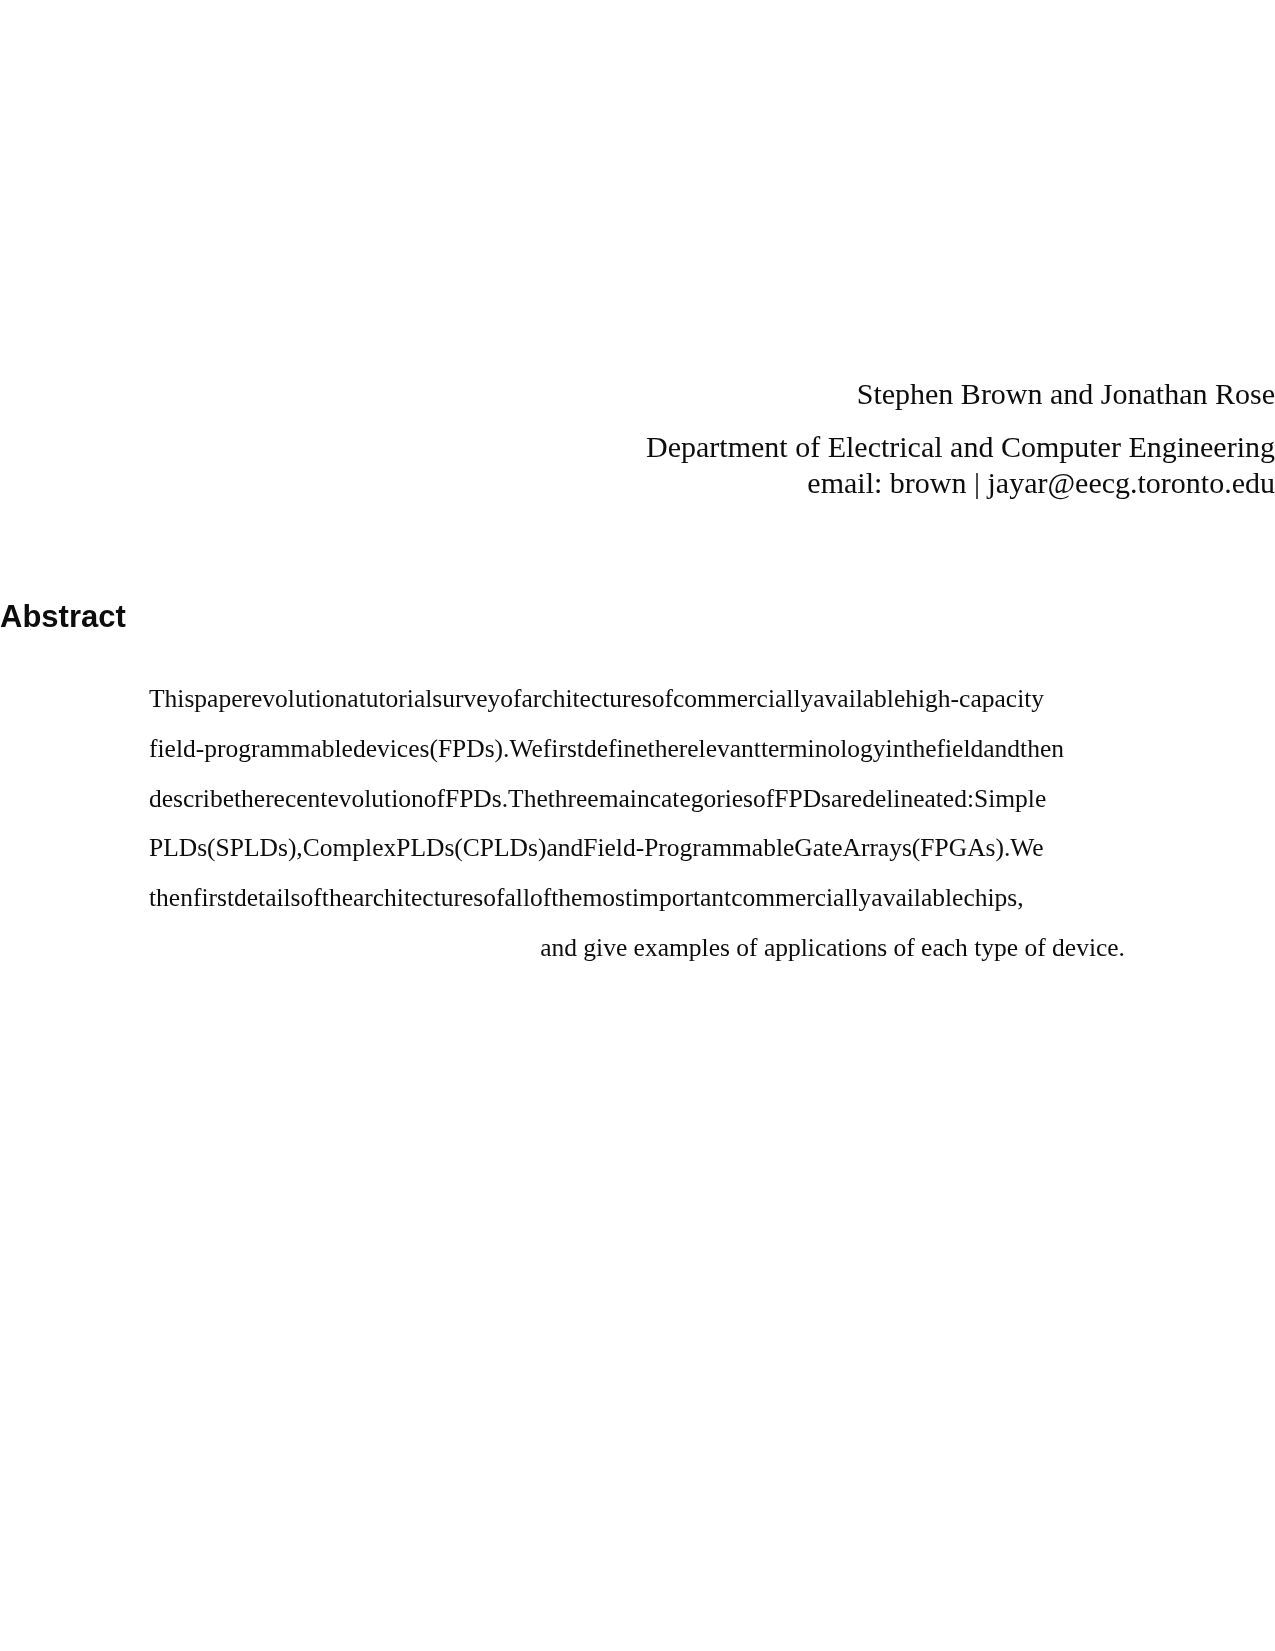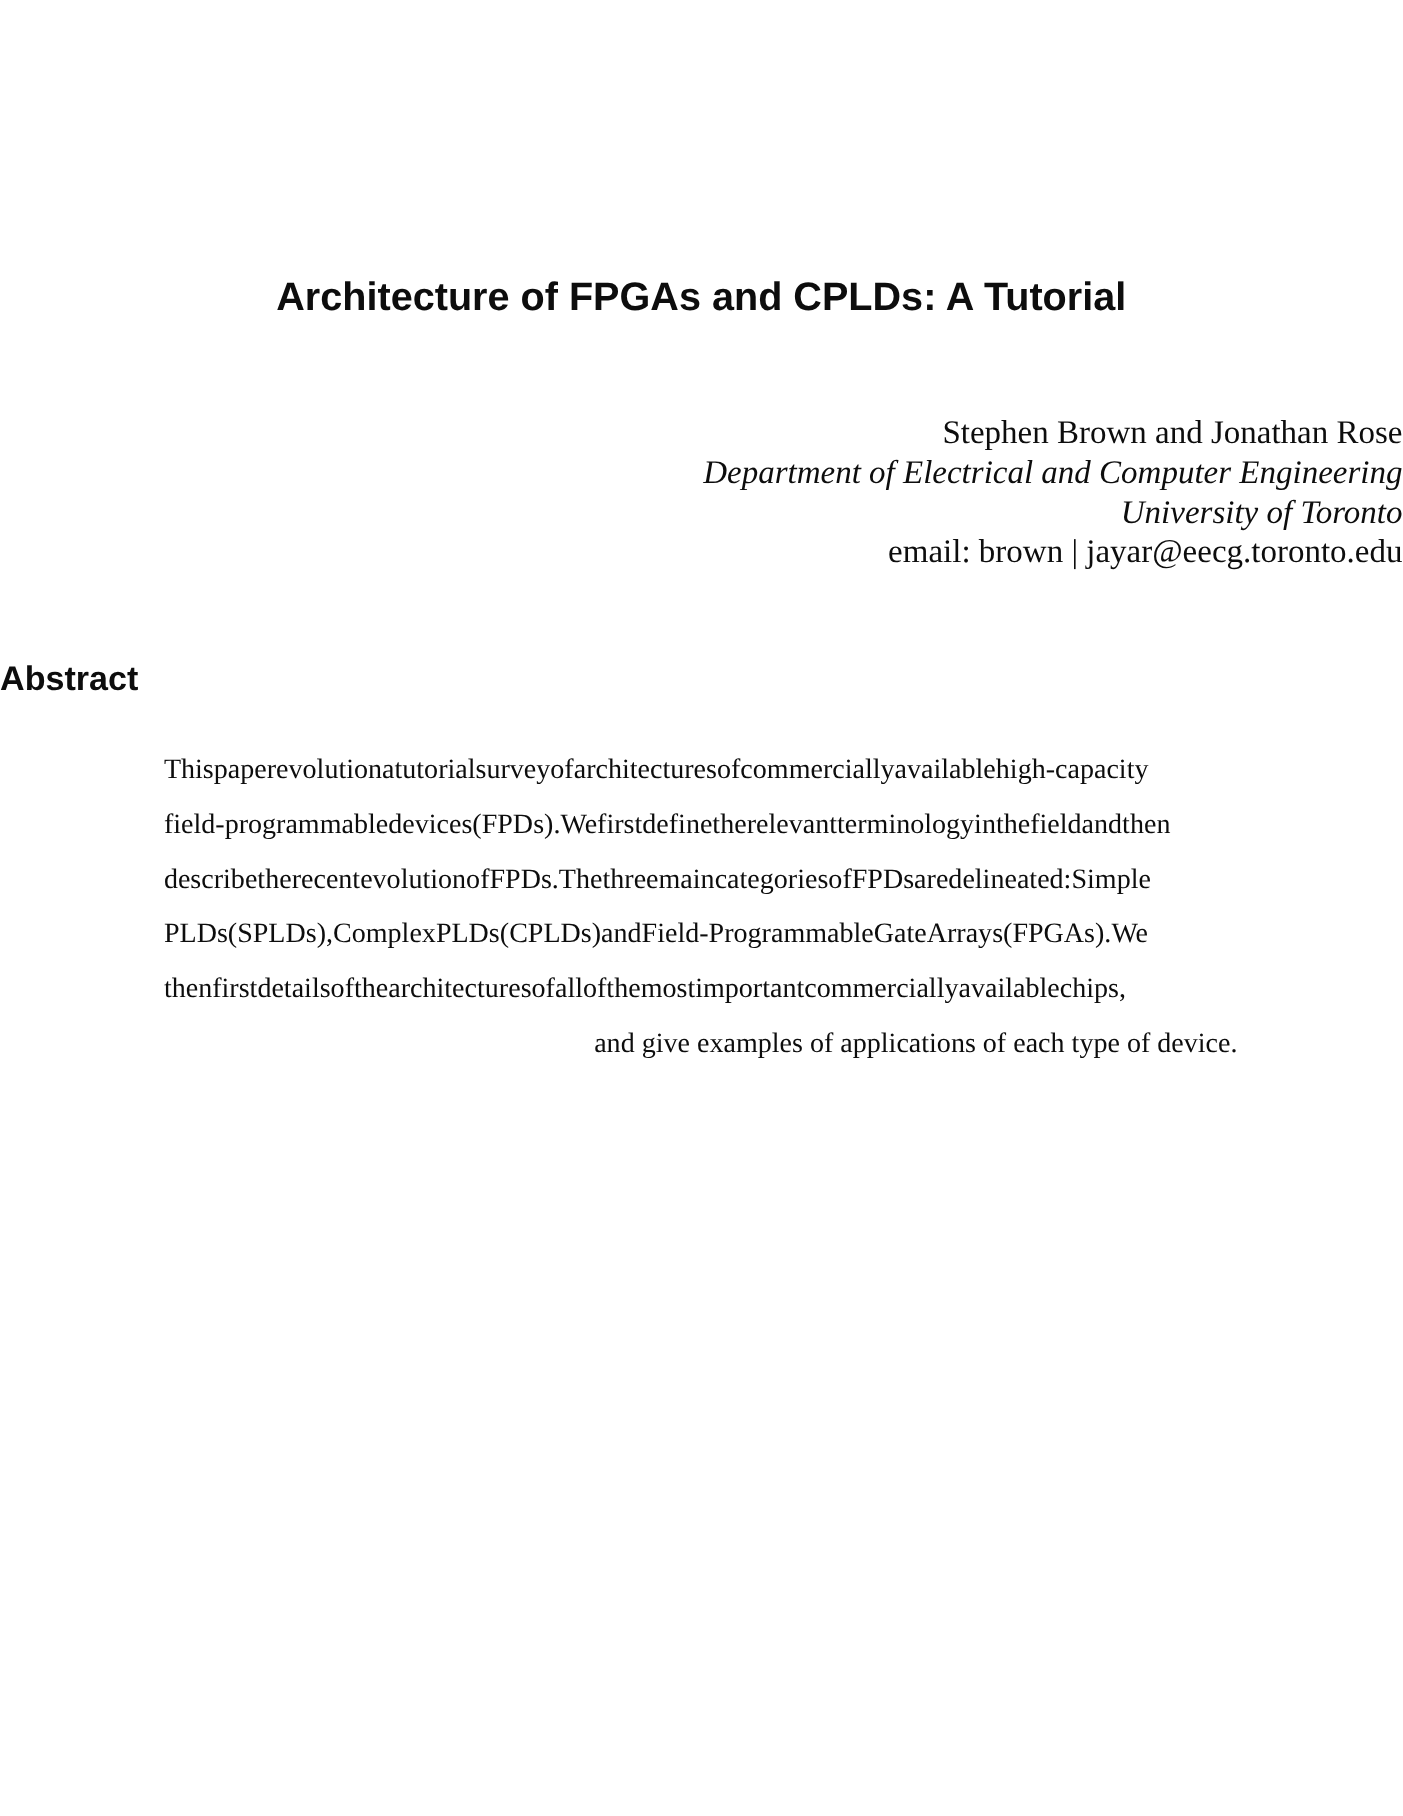"Architecture of FPGAs and CPLDs:" div.paper-title { html: <div>Architecture of FPGAs and CPLDs: A Tutorial</div> -> none }
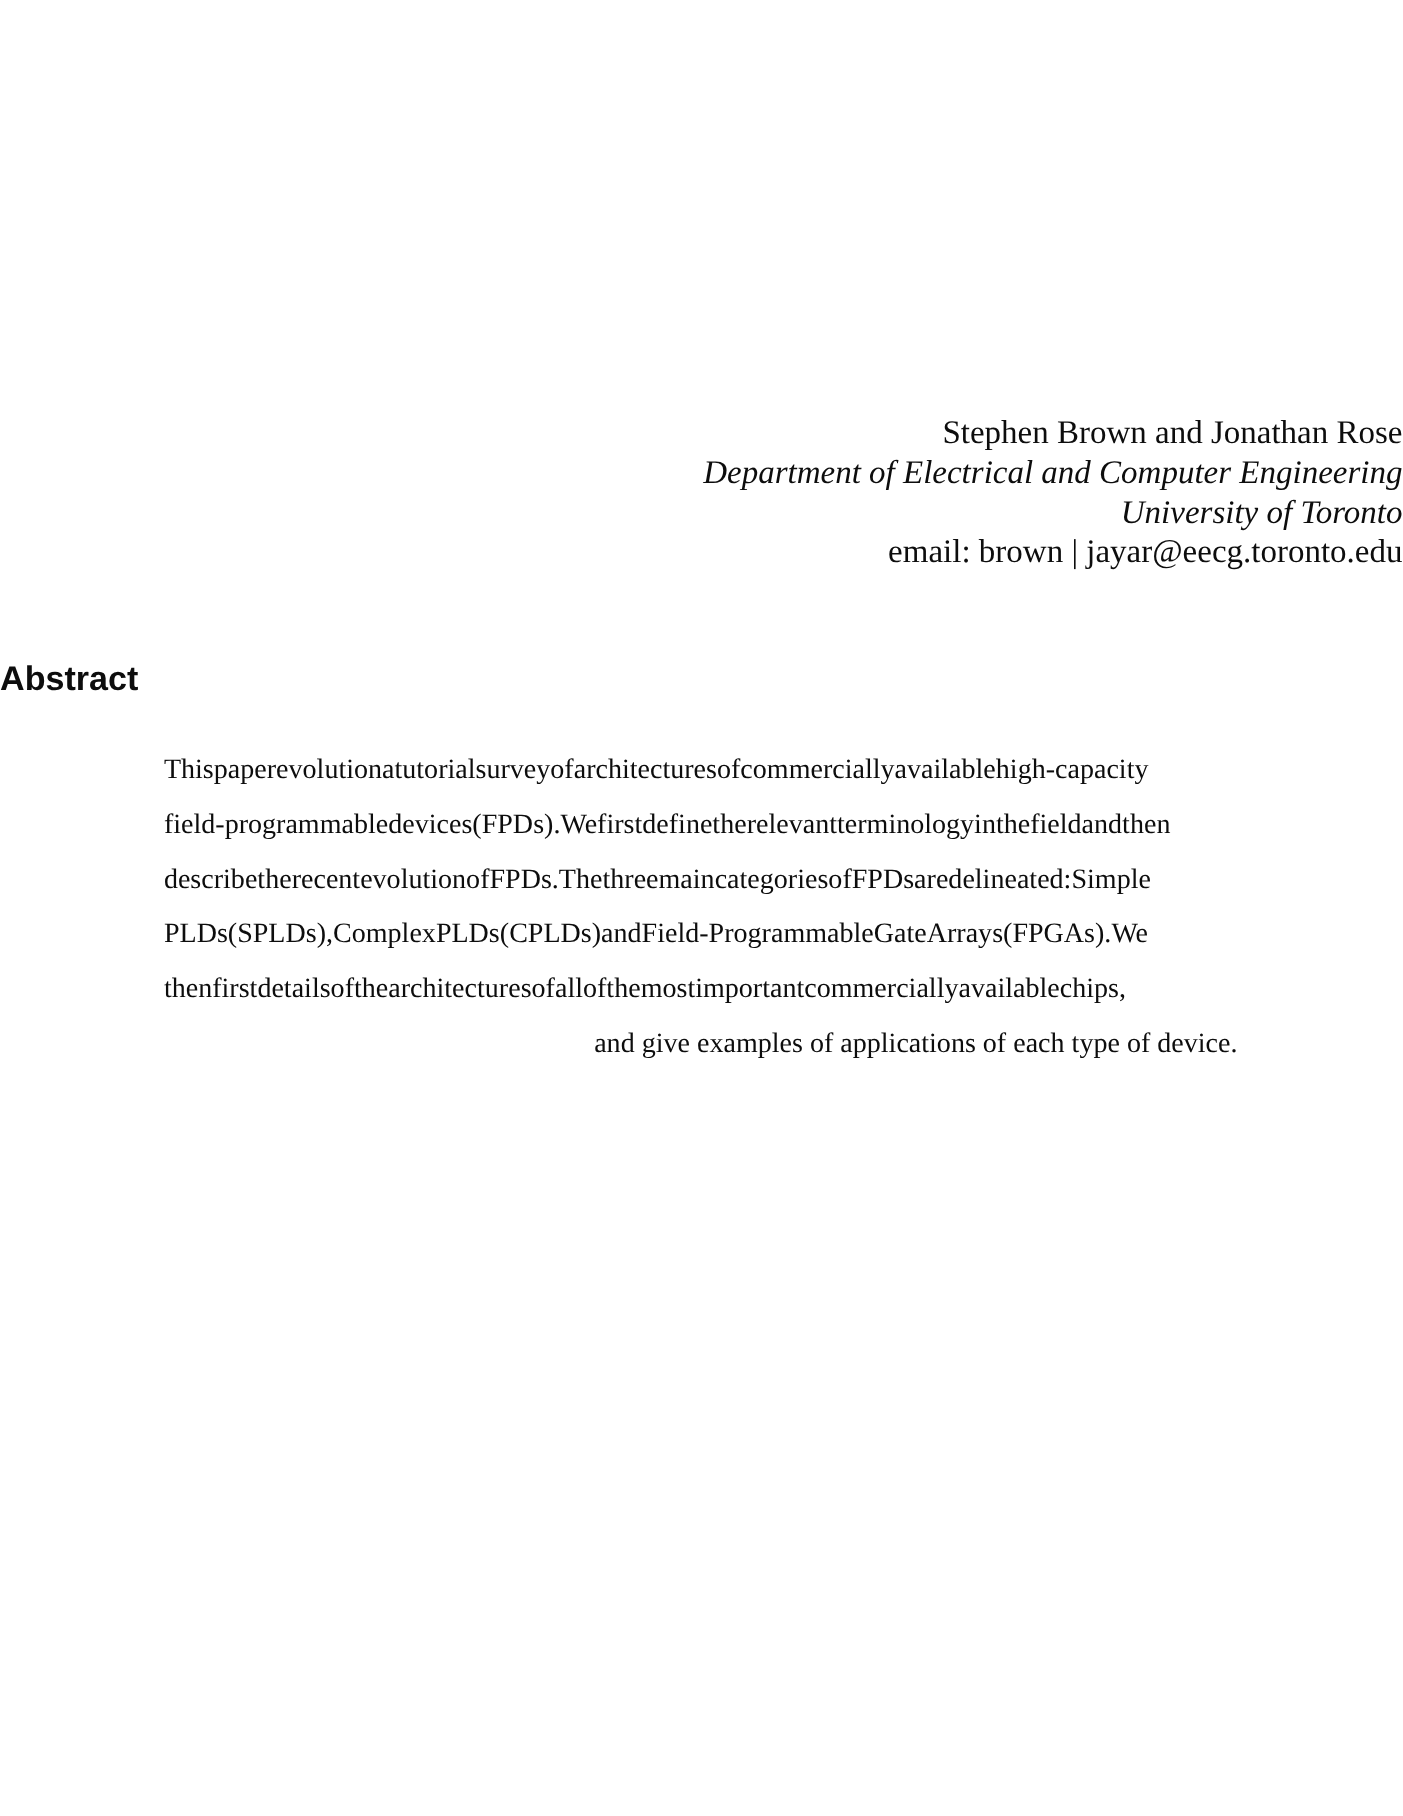"Department of Electrical and Computer" .author-block .italic { font-style: italic -> none; margin-top: none -> 17px }
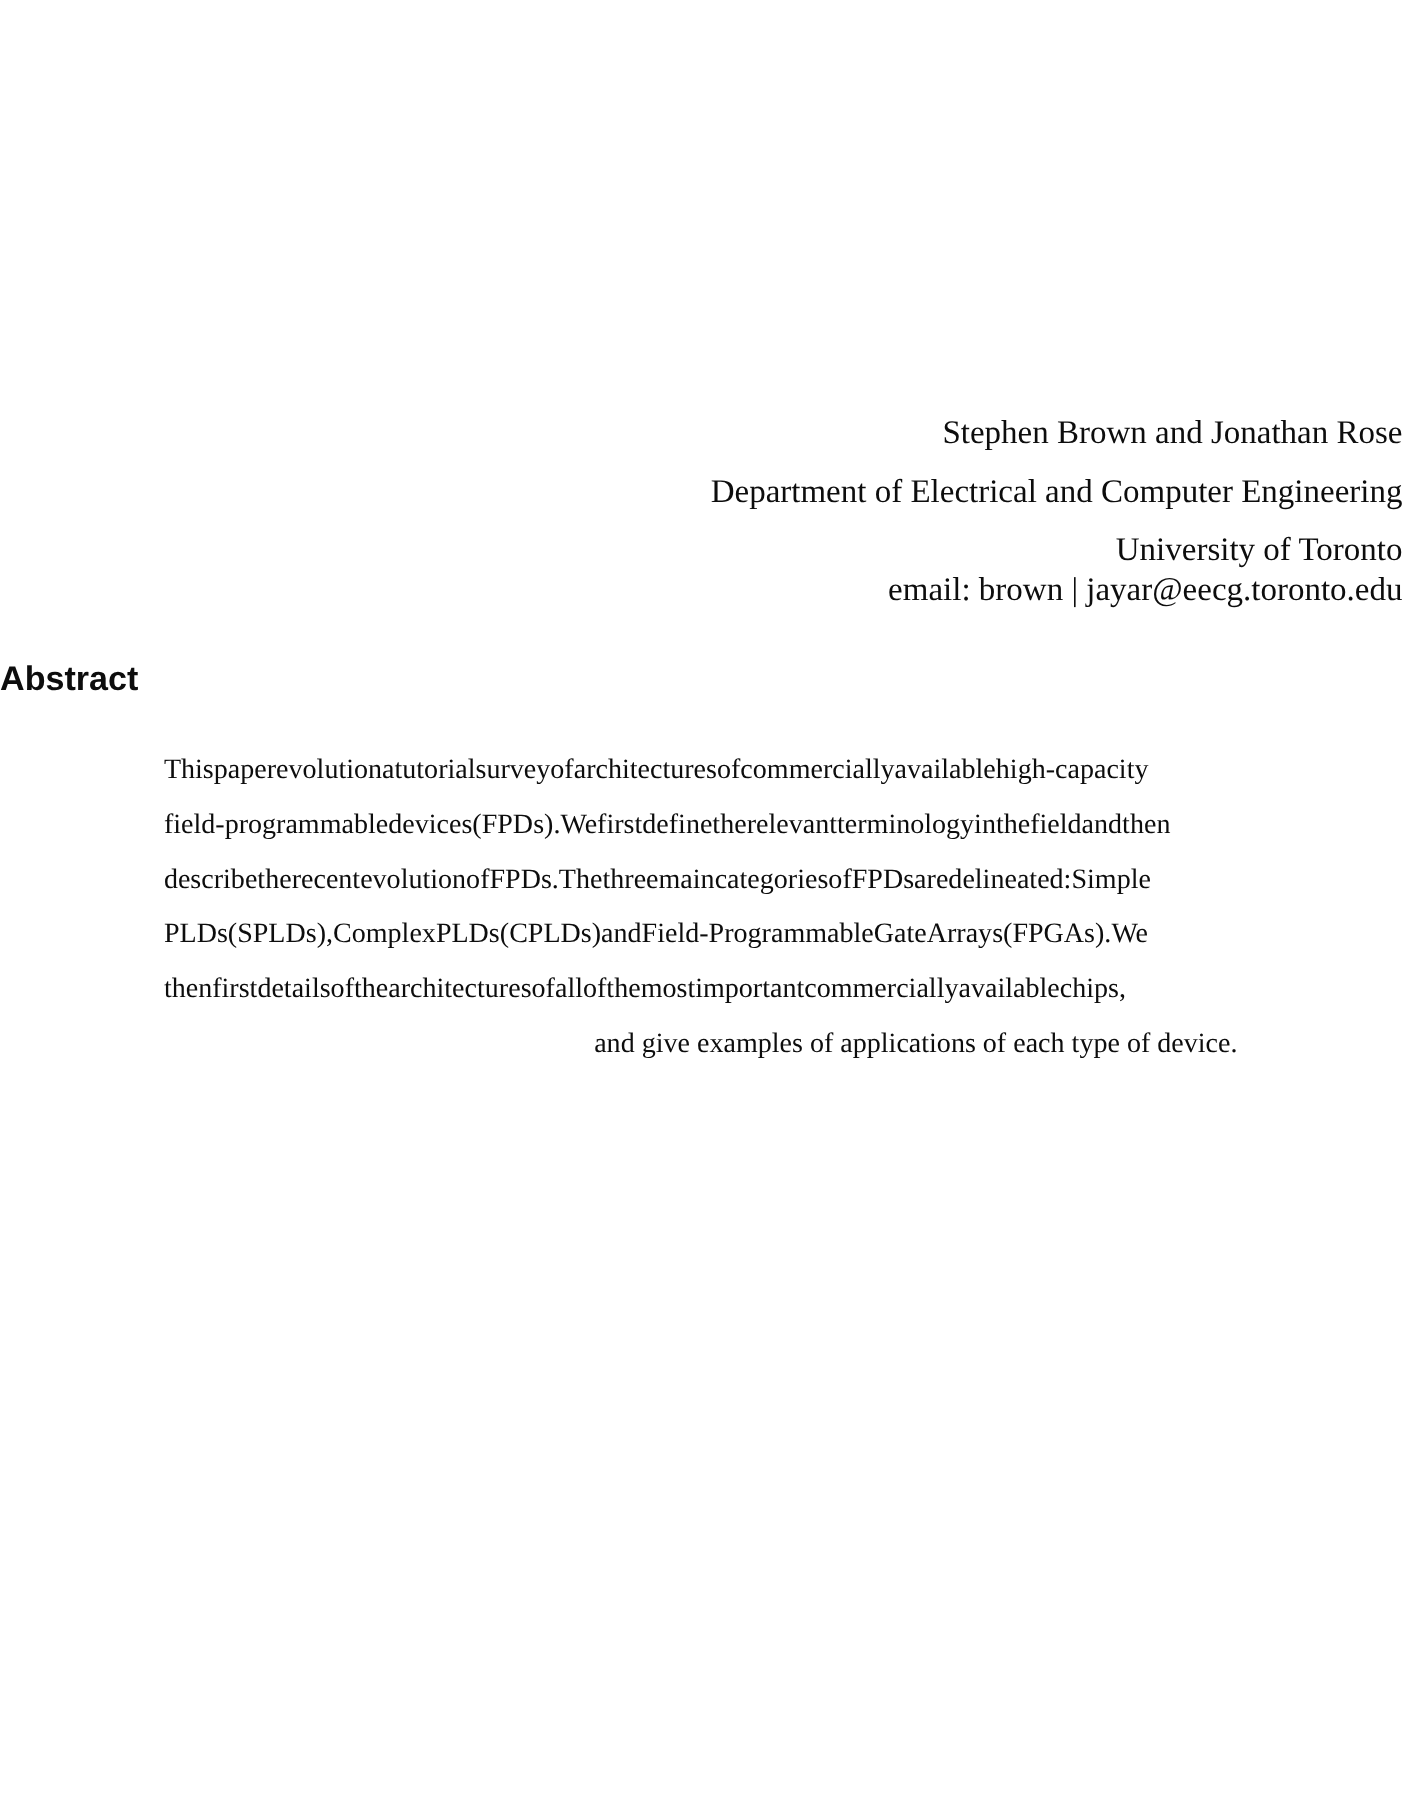"University of Toronto" div.italic { html: <div>University of Toronto</div> -> none }
